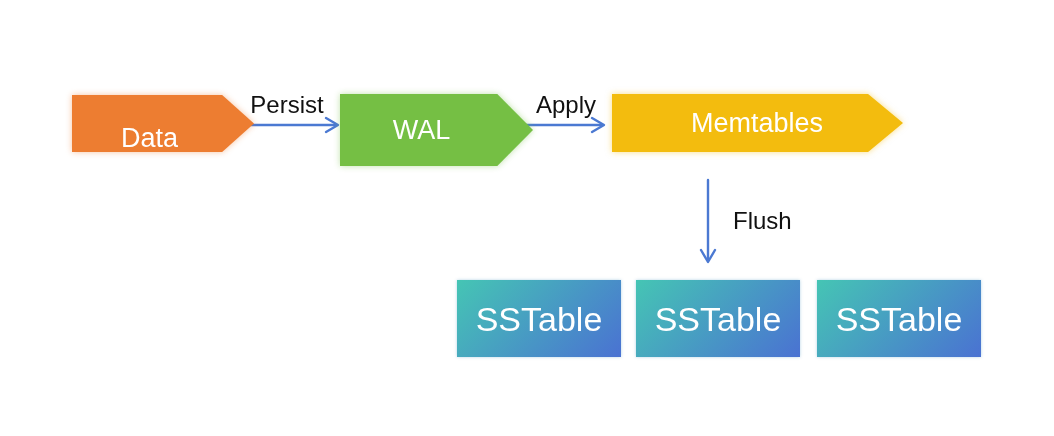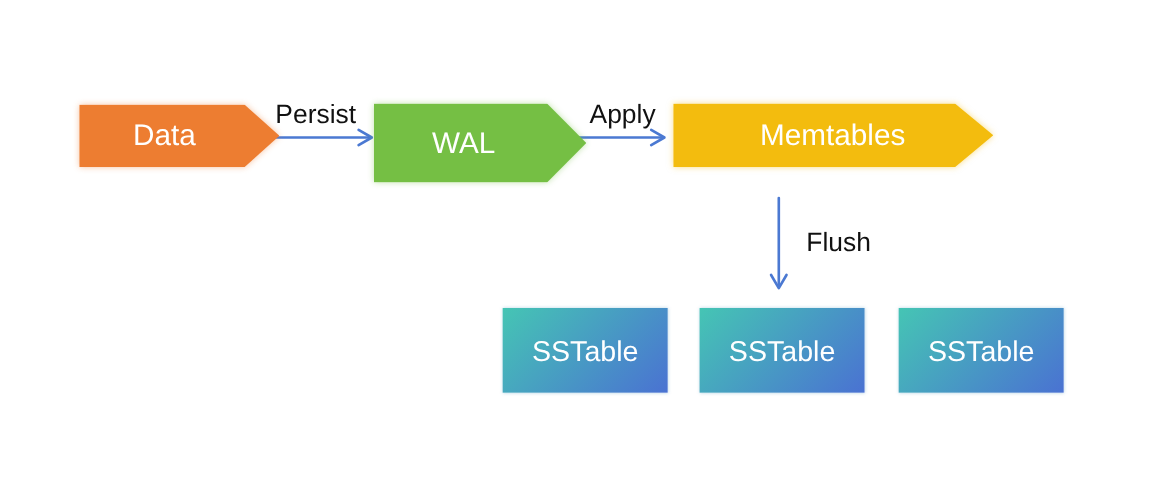"Data" .pent-wrap.data .pent { align-items: none -> flex-end }
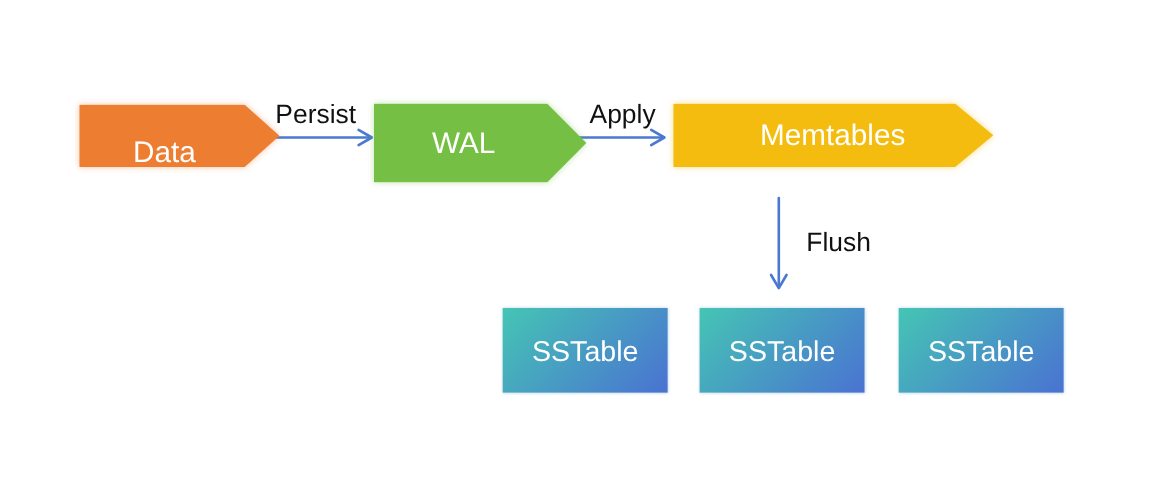"SSTable" .sstable { font-size: 26px -> 34px; width: 150px -> 164px }
